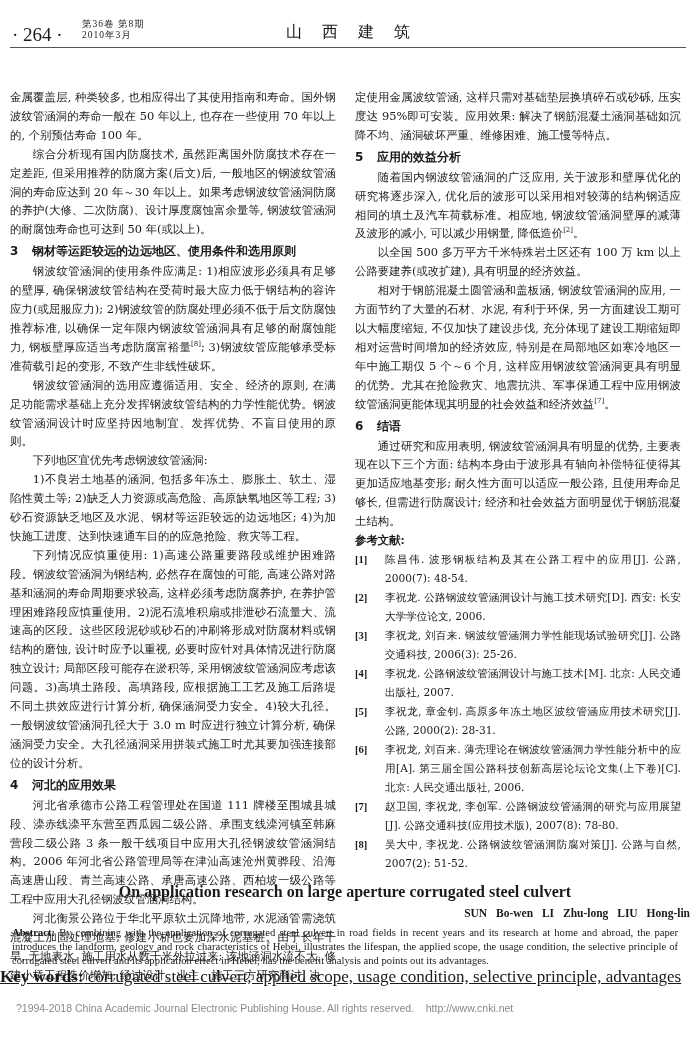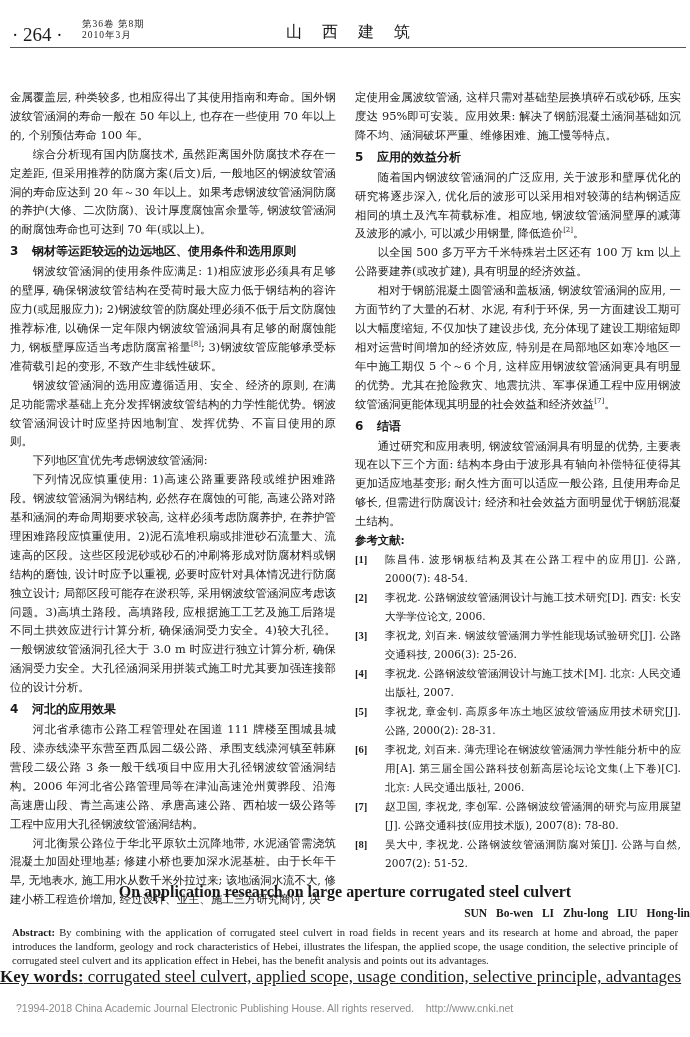"综合分析现有国内防腐技术, 虽然距离国外防腐技术存在一定差距," p { text: 70 -> 50 }
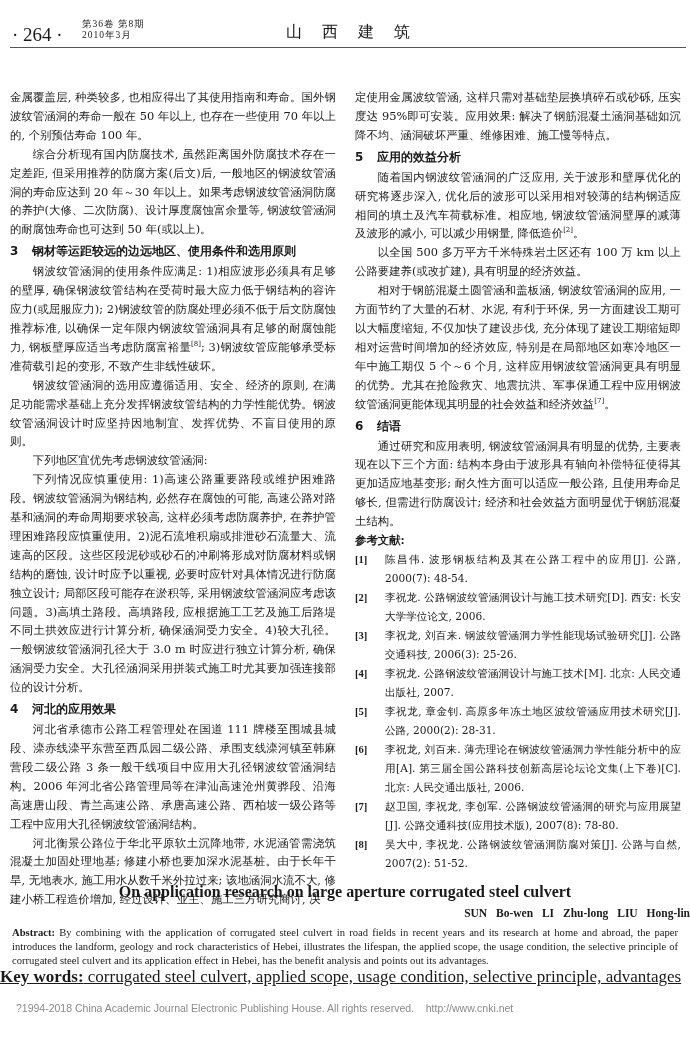"1)不良岩土地基的涵洞, 包括多年冻土、膨胀土、软土、湿陷性黄土等;" p { html: none -> <p>1)不良岩土地基的涵洞, 包括多年冻土、膨胀土、软土、湿陷性黄土等; 2)缺乏人力资源或高危险、高原缺氧地区等工程; 3)砂石资源缺乏地区及水泥、钢材等运距较远的边远地区; 4)为加快施工进度、达到快速通车目的的应急抢险、救灾等工程。</p> }
